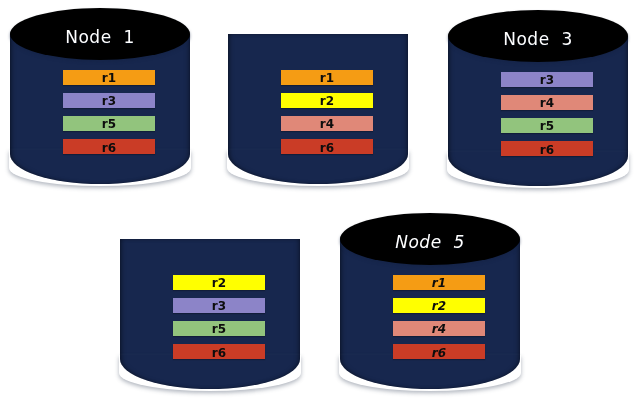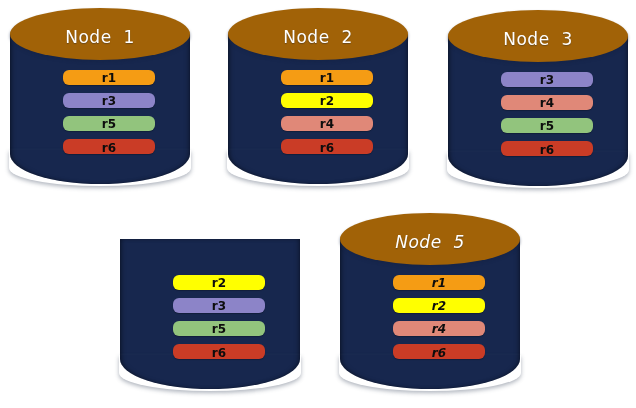"Node 1" .cyl-top { background: #a16207 -> #000000 }
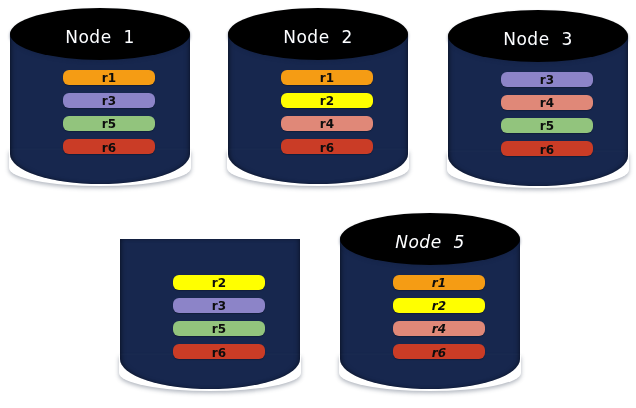"Node 2" div.cyl-top { html: <div> <span>Node 2</span> </div> -> none }
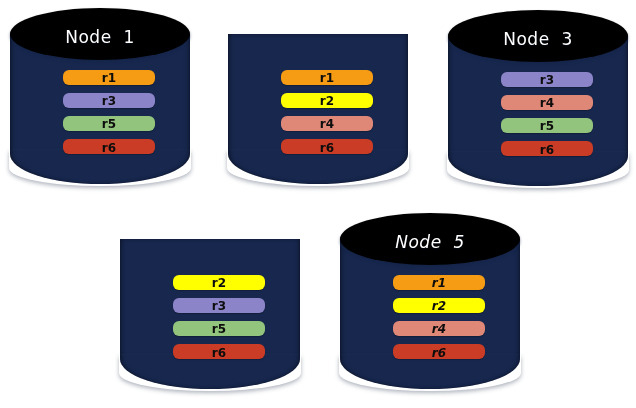"r1" .replica { border-radius: 6px -> 0 }
